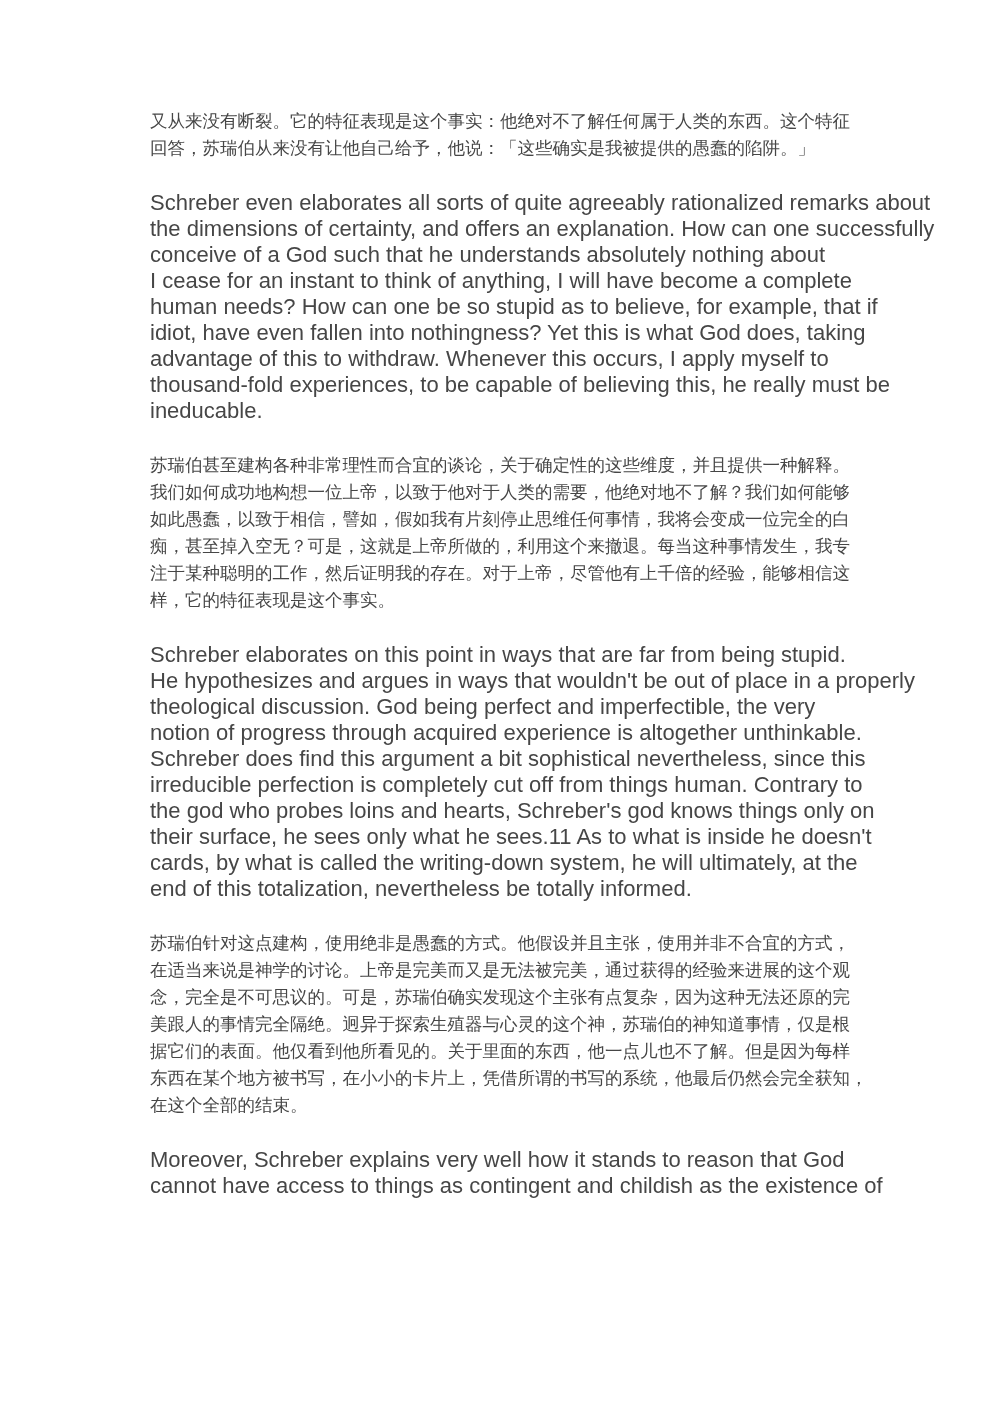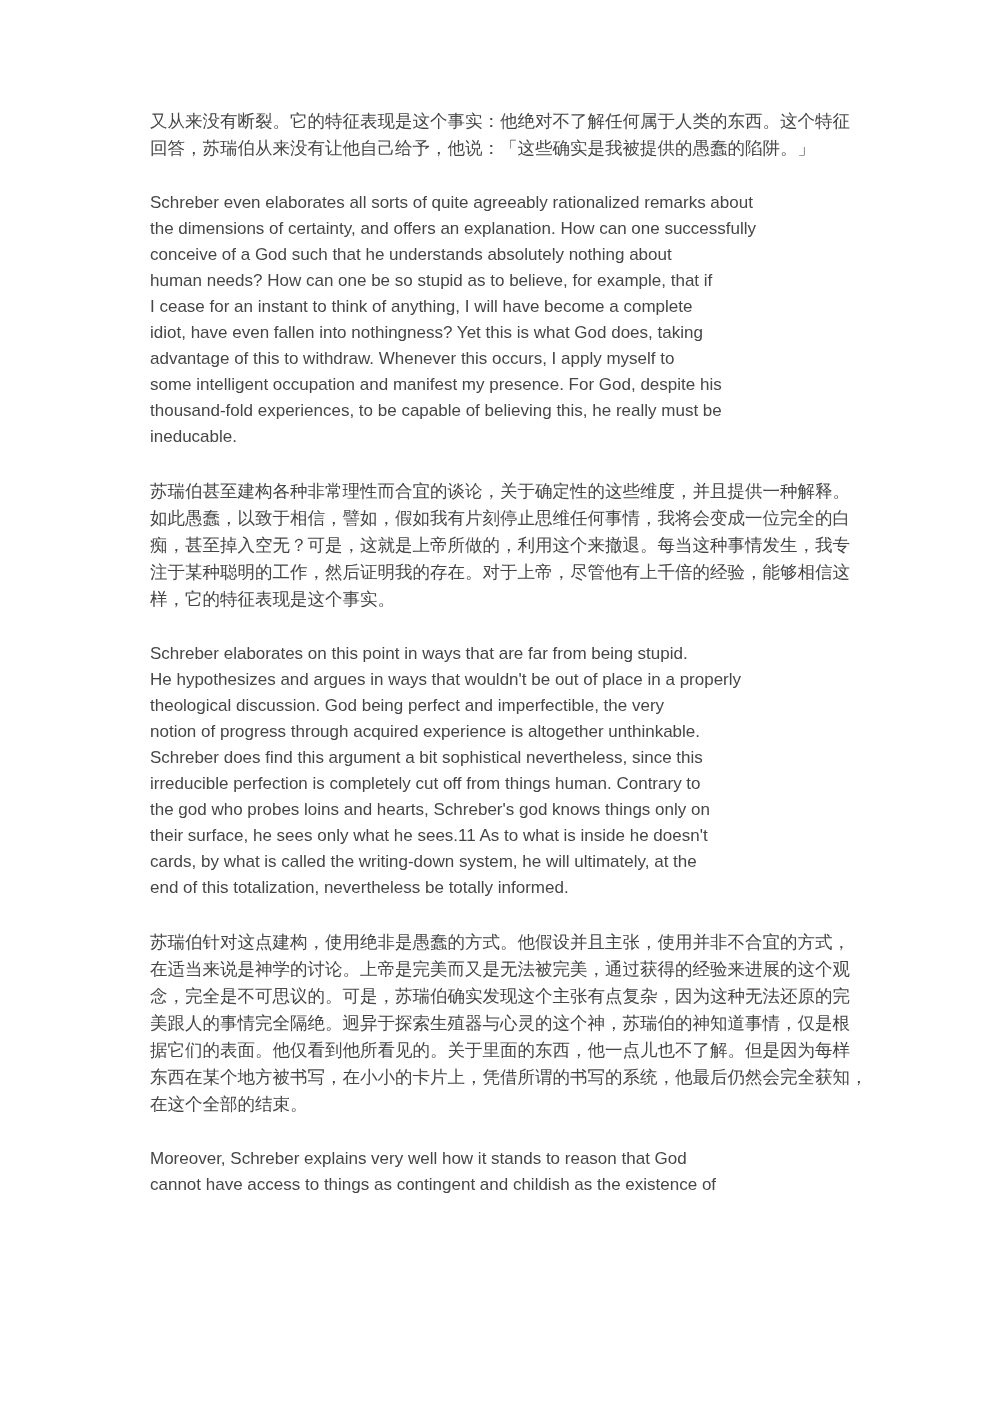"Schreber even elaborates all sorts" .para.en { font-size: 17px -> 22px }
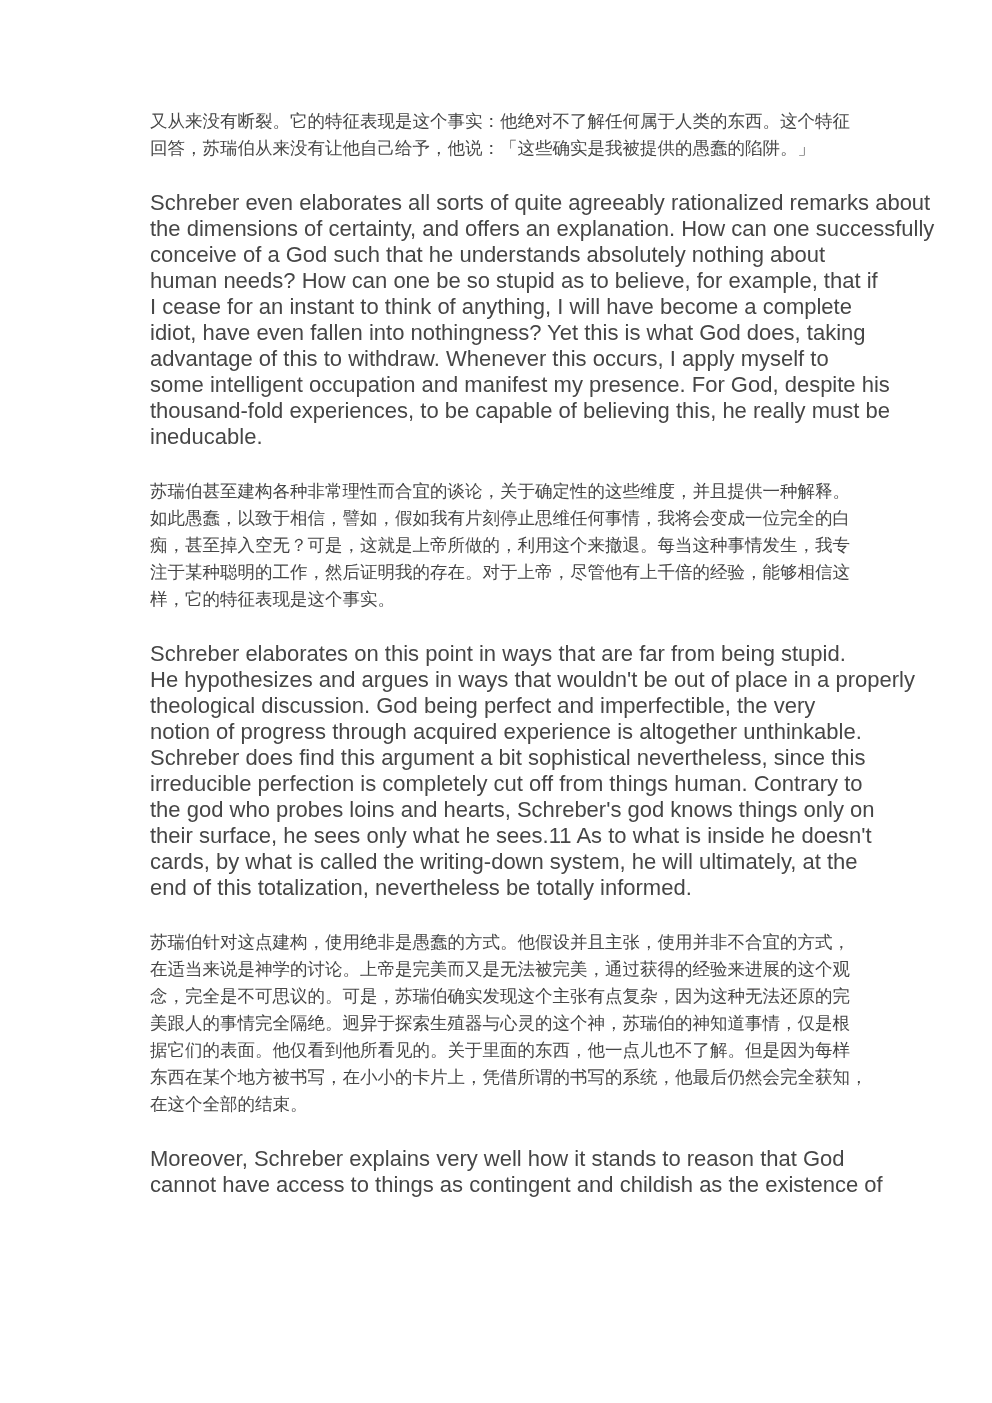"human needs? How can one" span.line { order: before "I cease for an instant" -> after "I cease for an instant" }
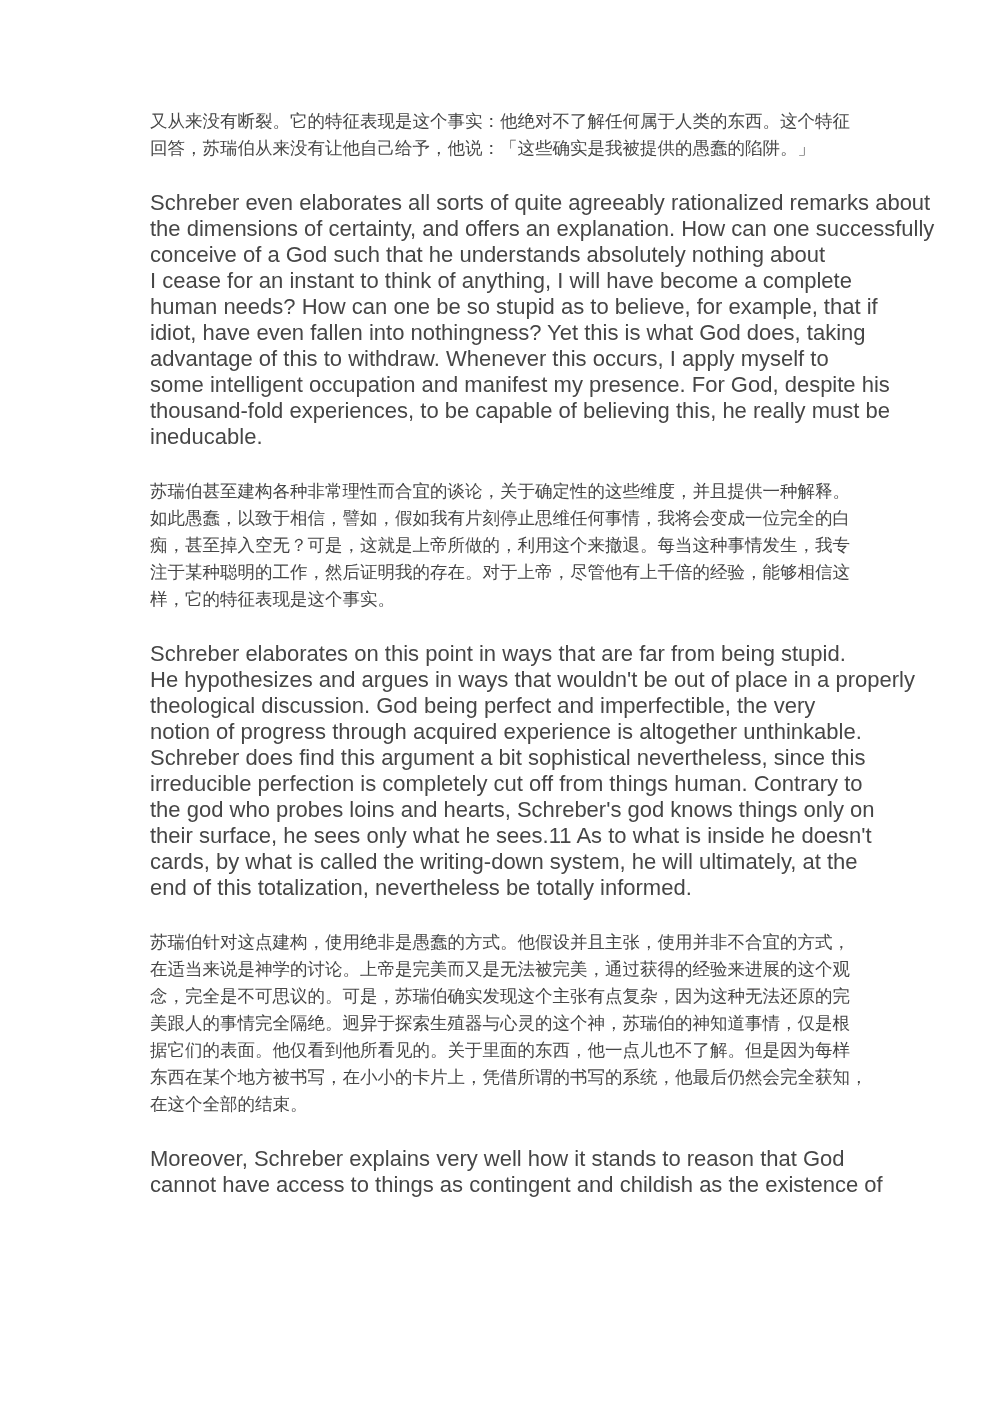"some intelligent occupation and manifest" span.line { html: <span>some intelligent occupation and manifest my presence. For God, despite his</span> -> none }
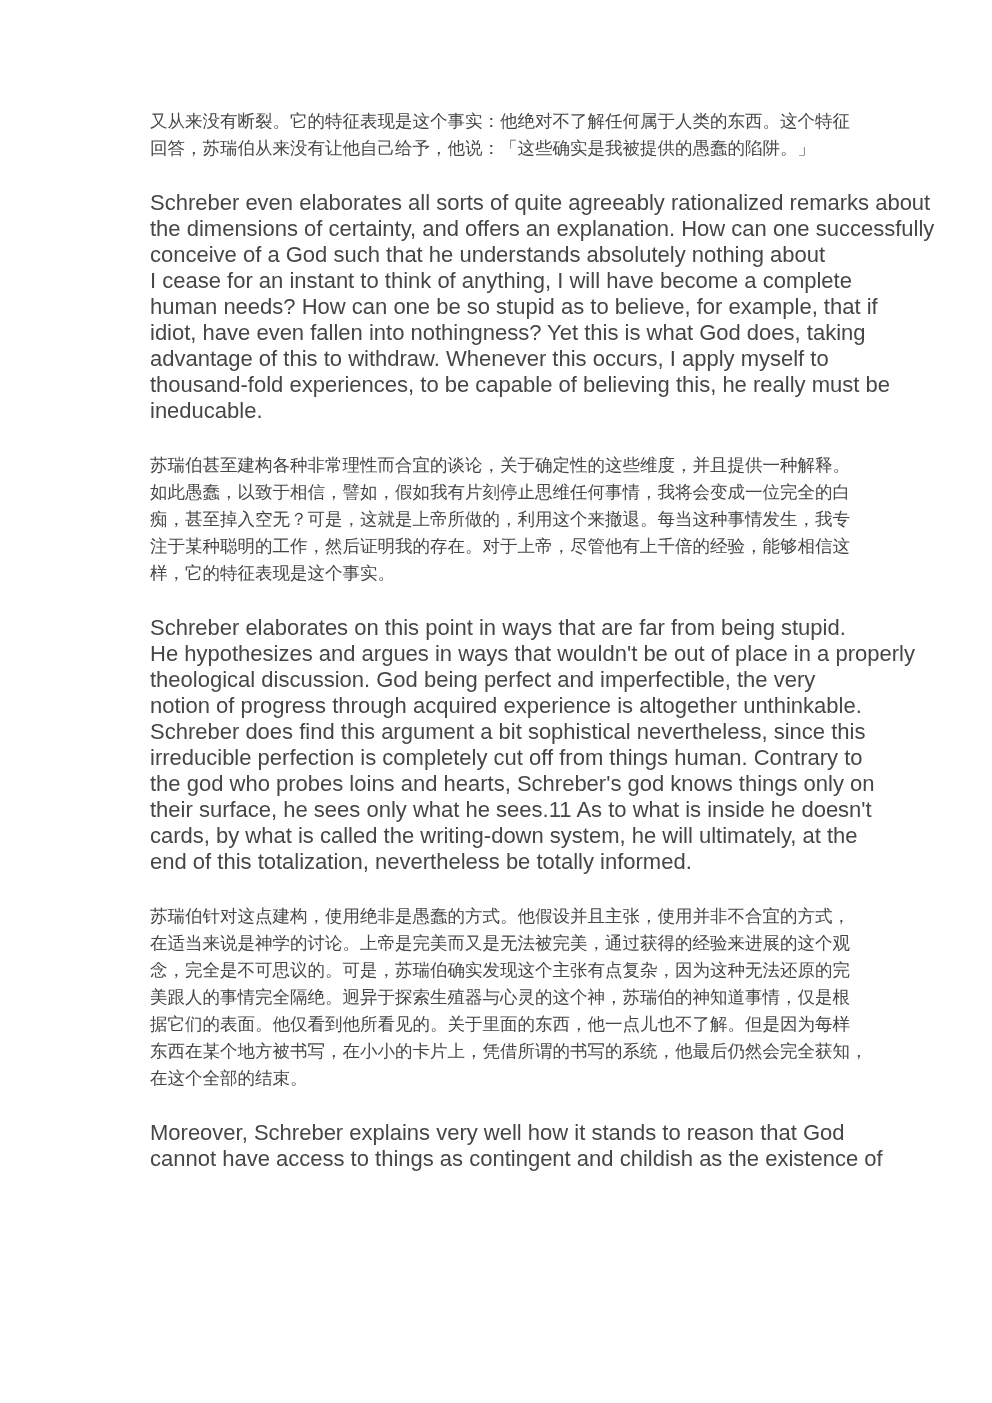"我们如何成功地构想一位上帝，以致于他对于人类的需要，他绝对地不了解？我们如何能够" span.line { html: none -> <span>我们如何成功地构想一位上帝，以致于他对于人类的需要，他绝对地不了解？我们如何能够</span> }
